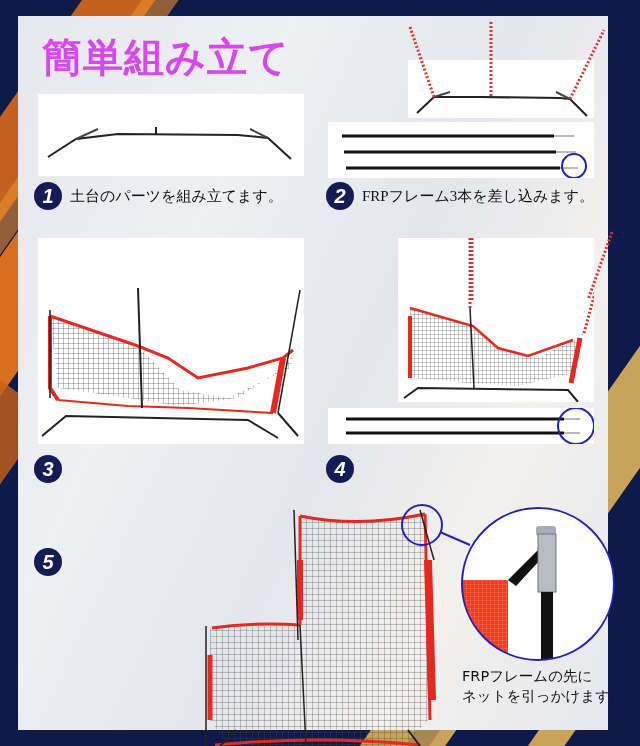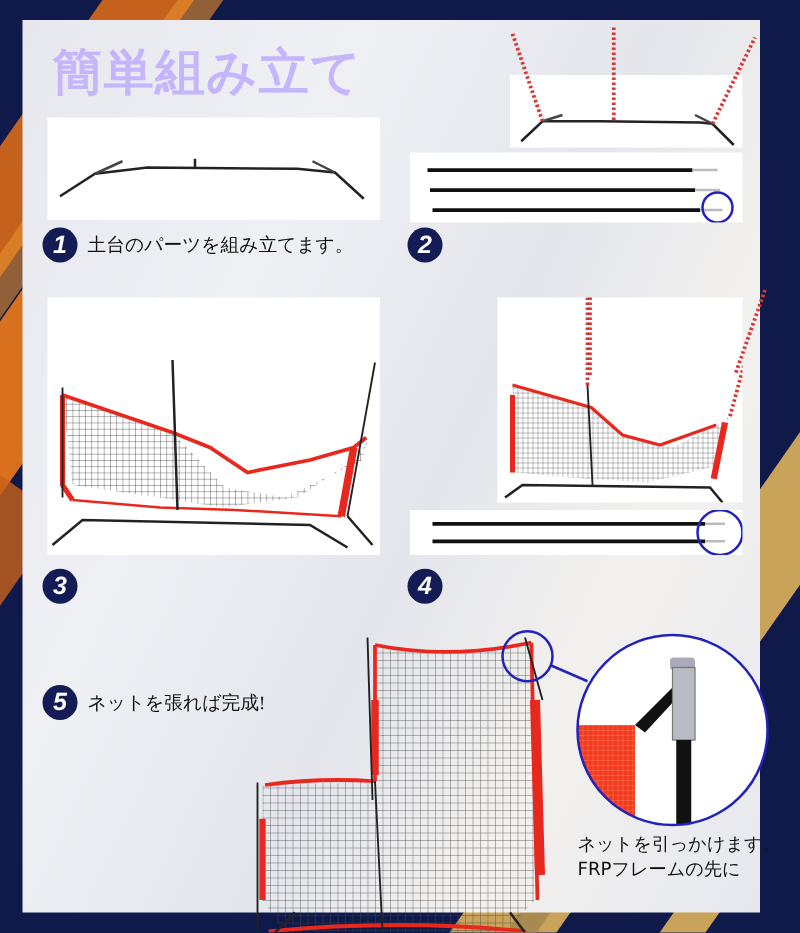"簡単組み立て" .title { color: #c4b5fd -> #d946ef }
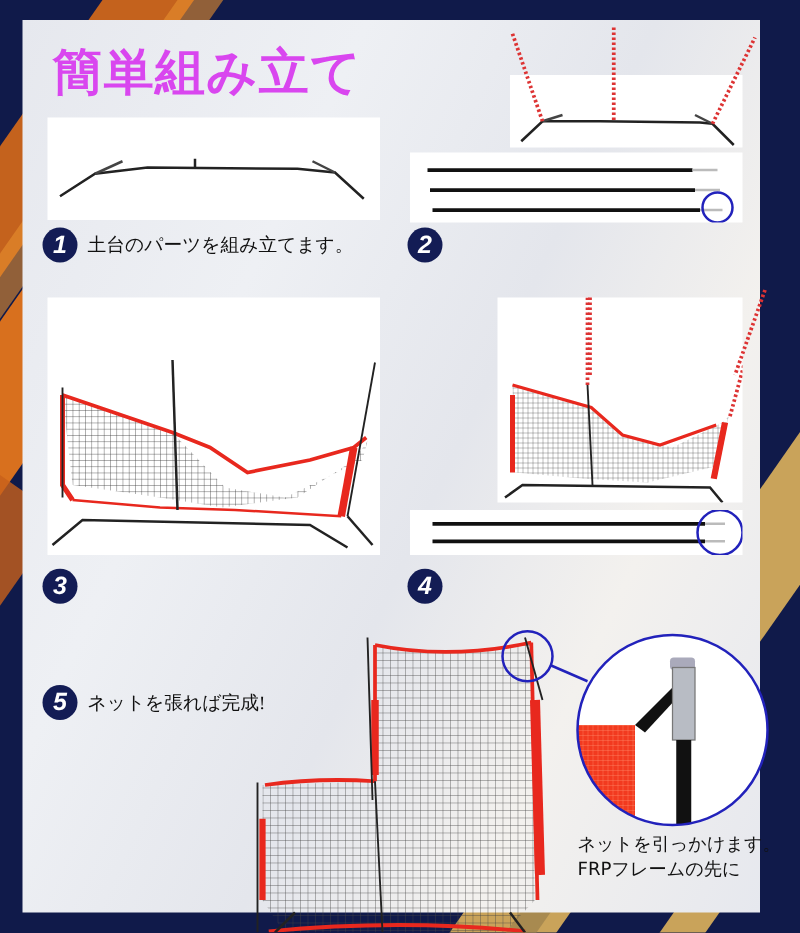"FRPフレーム3本を差し込みます。" div.step-label { html: none -> <div>FRPフレーム3本を差し込みます。</div> }
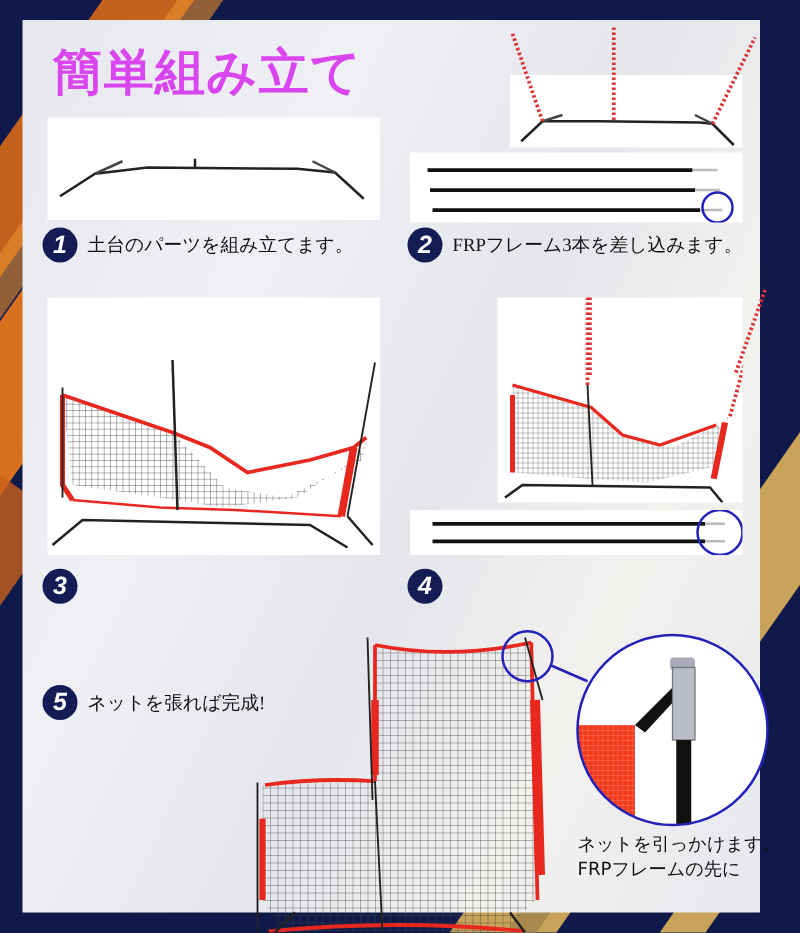"ネットを張れば完成!" div.step-label { html: <div>ネットを張れば完成!</div> -> none }
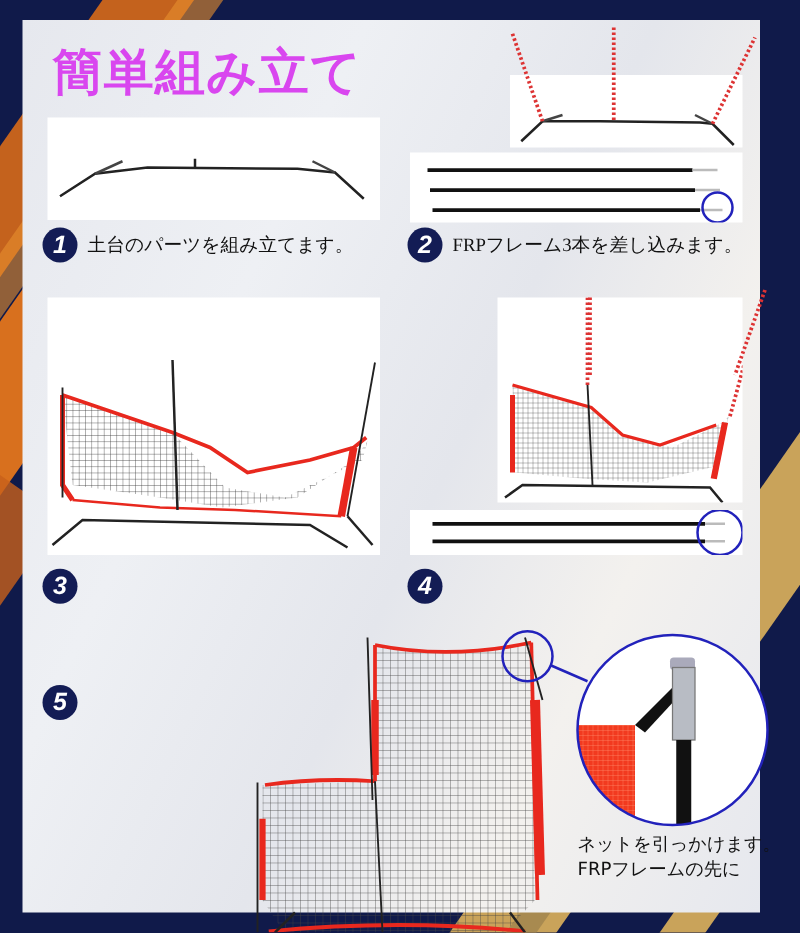"ネットを引っかけます。" div { order: before "FRPフレームの先に" -> after "FRPフレームの先に" }
